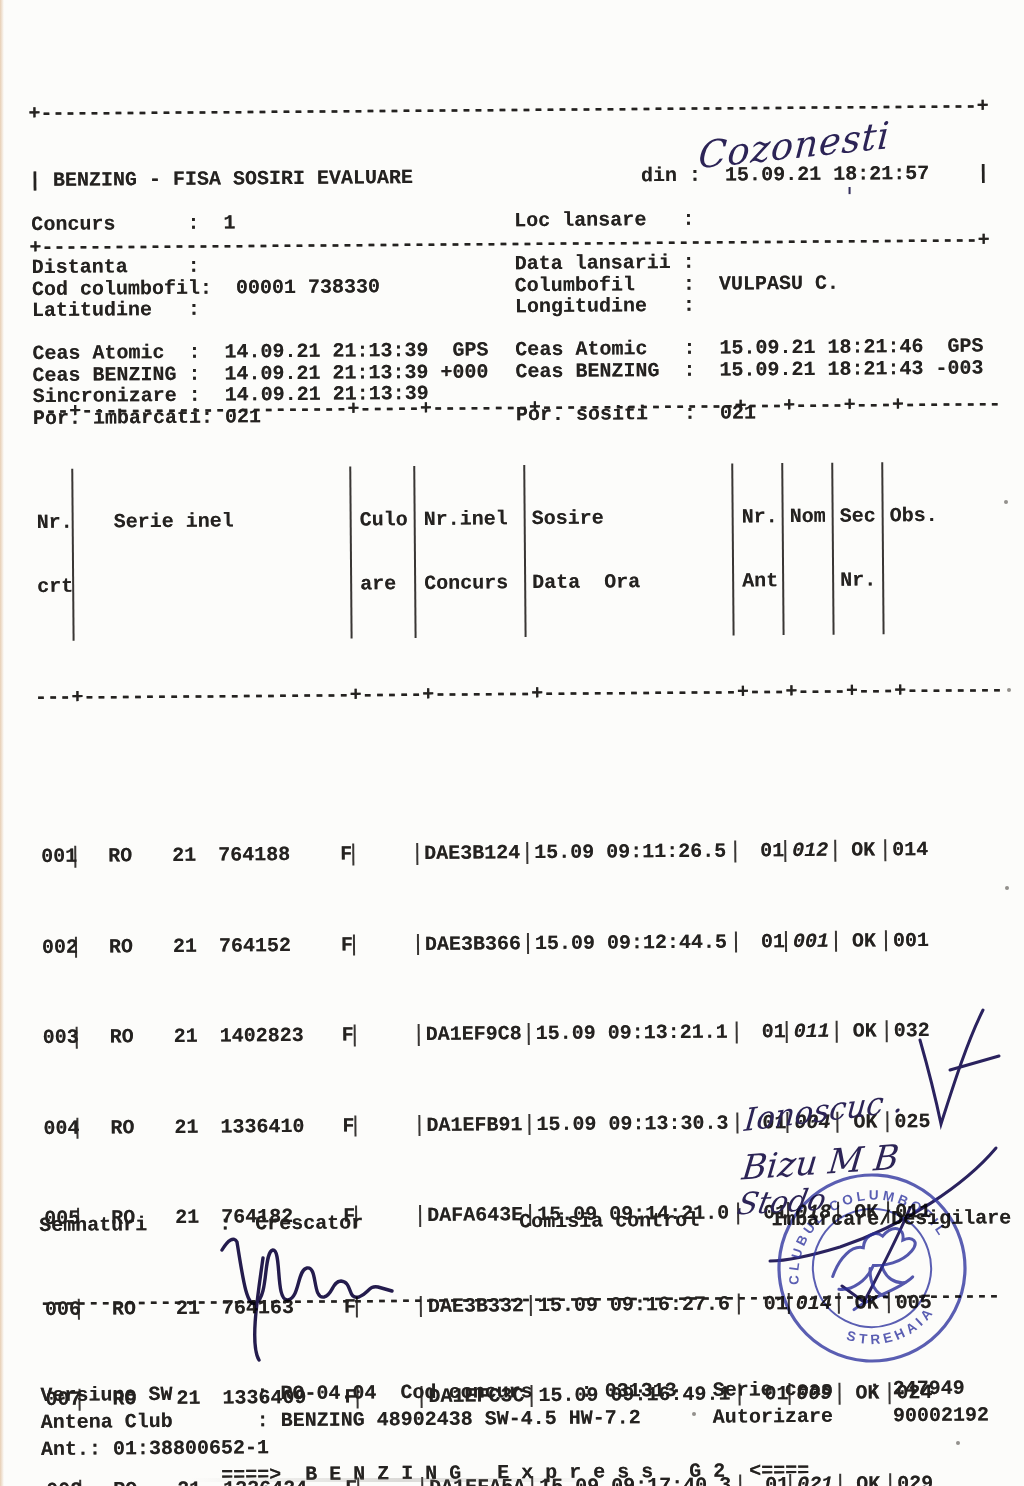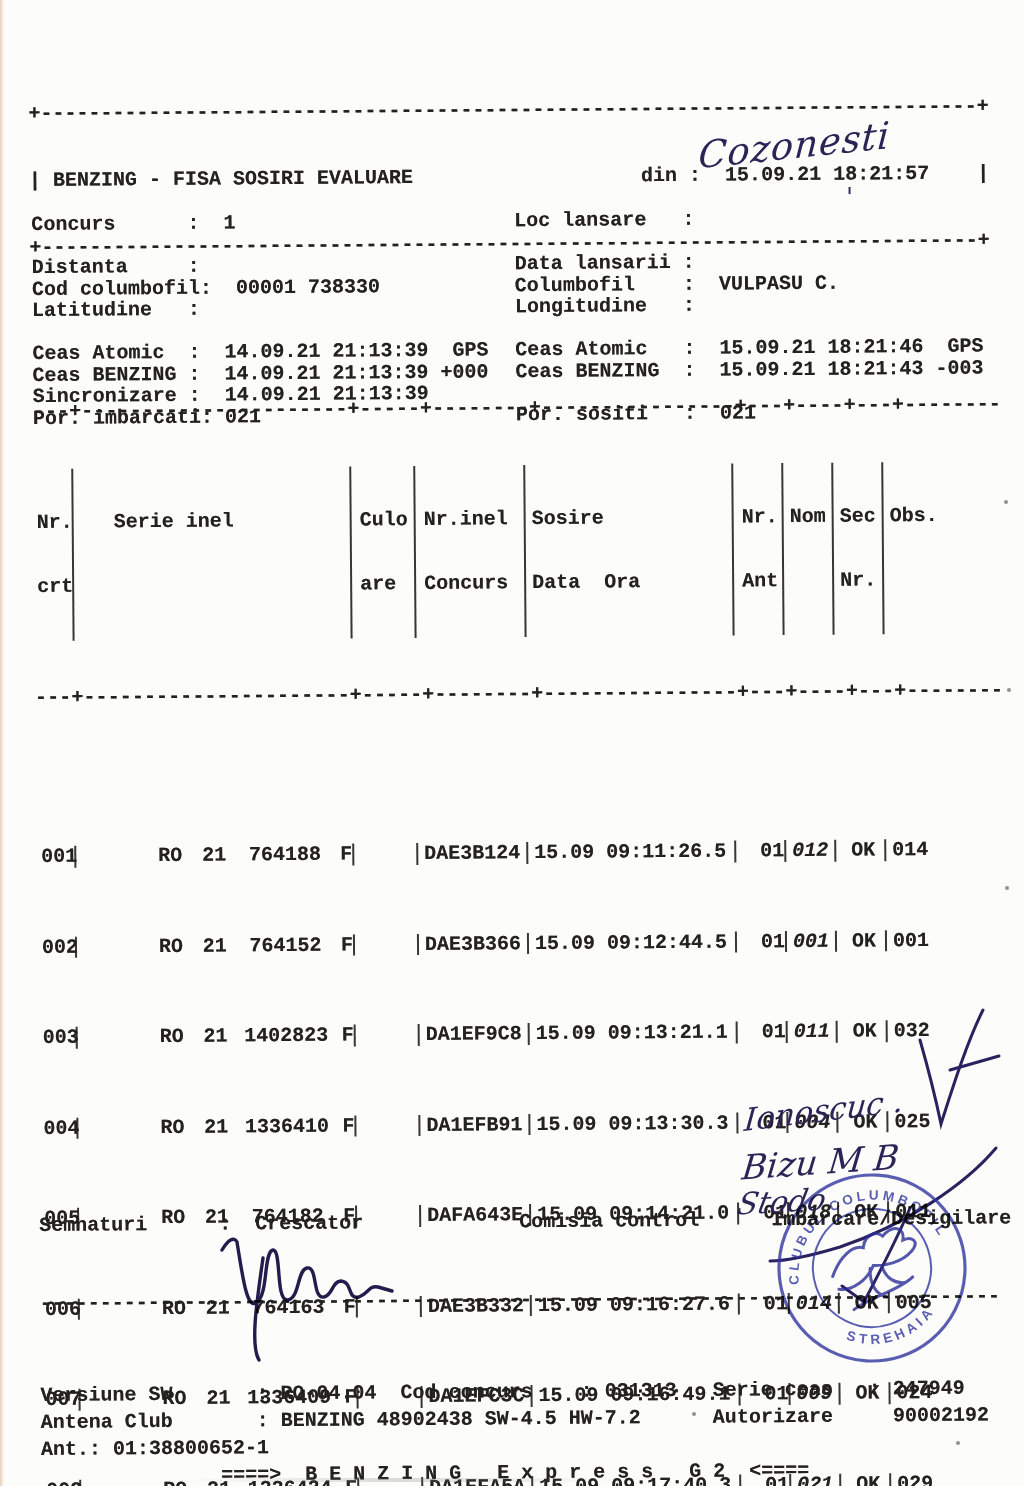"RO" .sc-co { margin-left: 40px -> none; padding-left: 42px -> 32px }
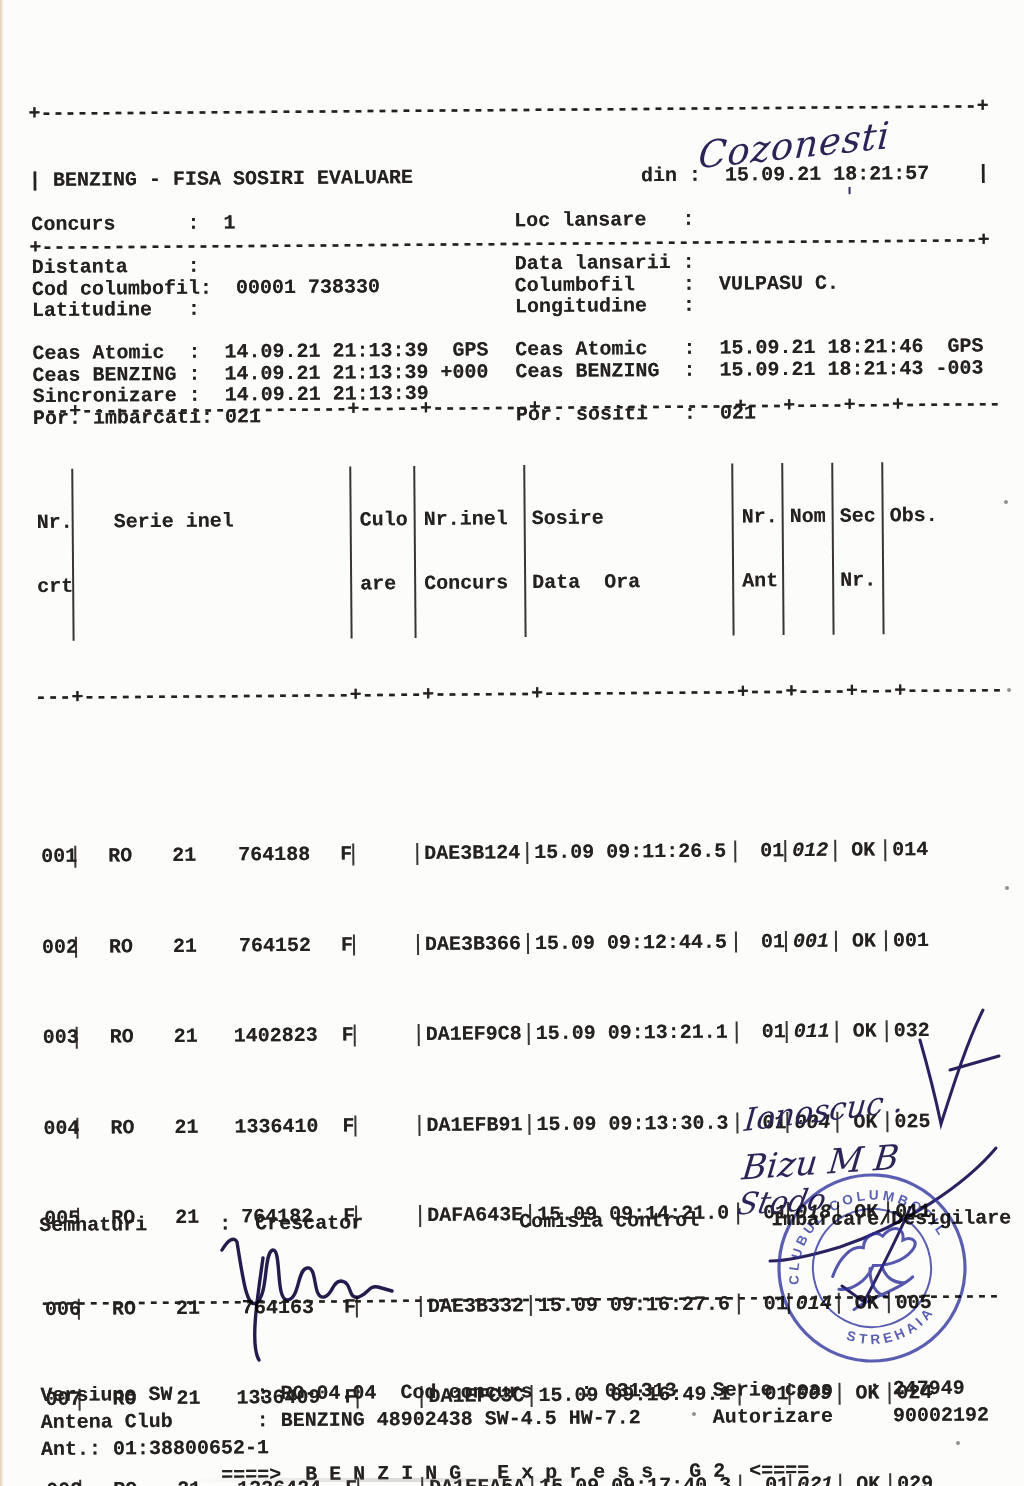"764188" .sc-ring { text-align: center -> left }
